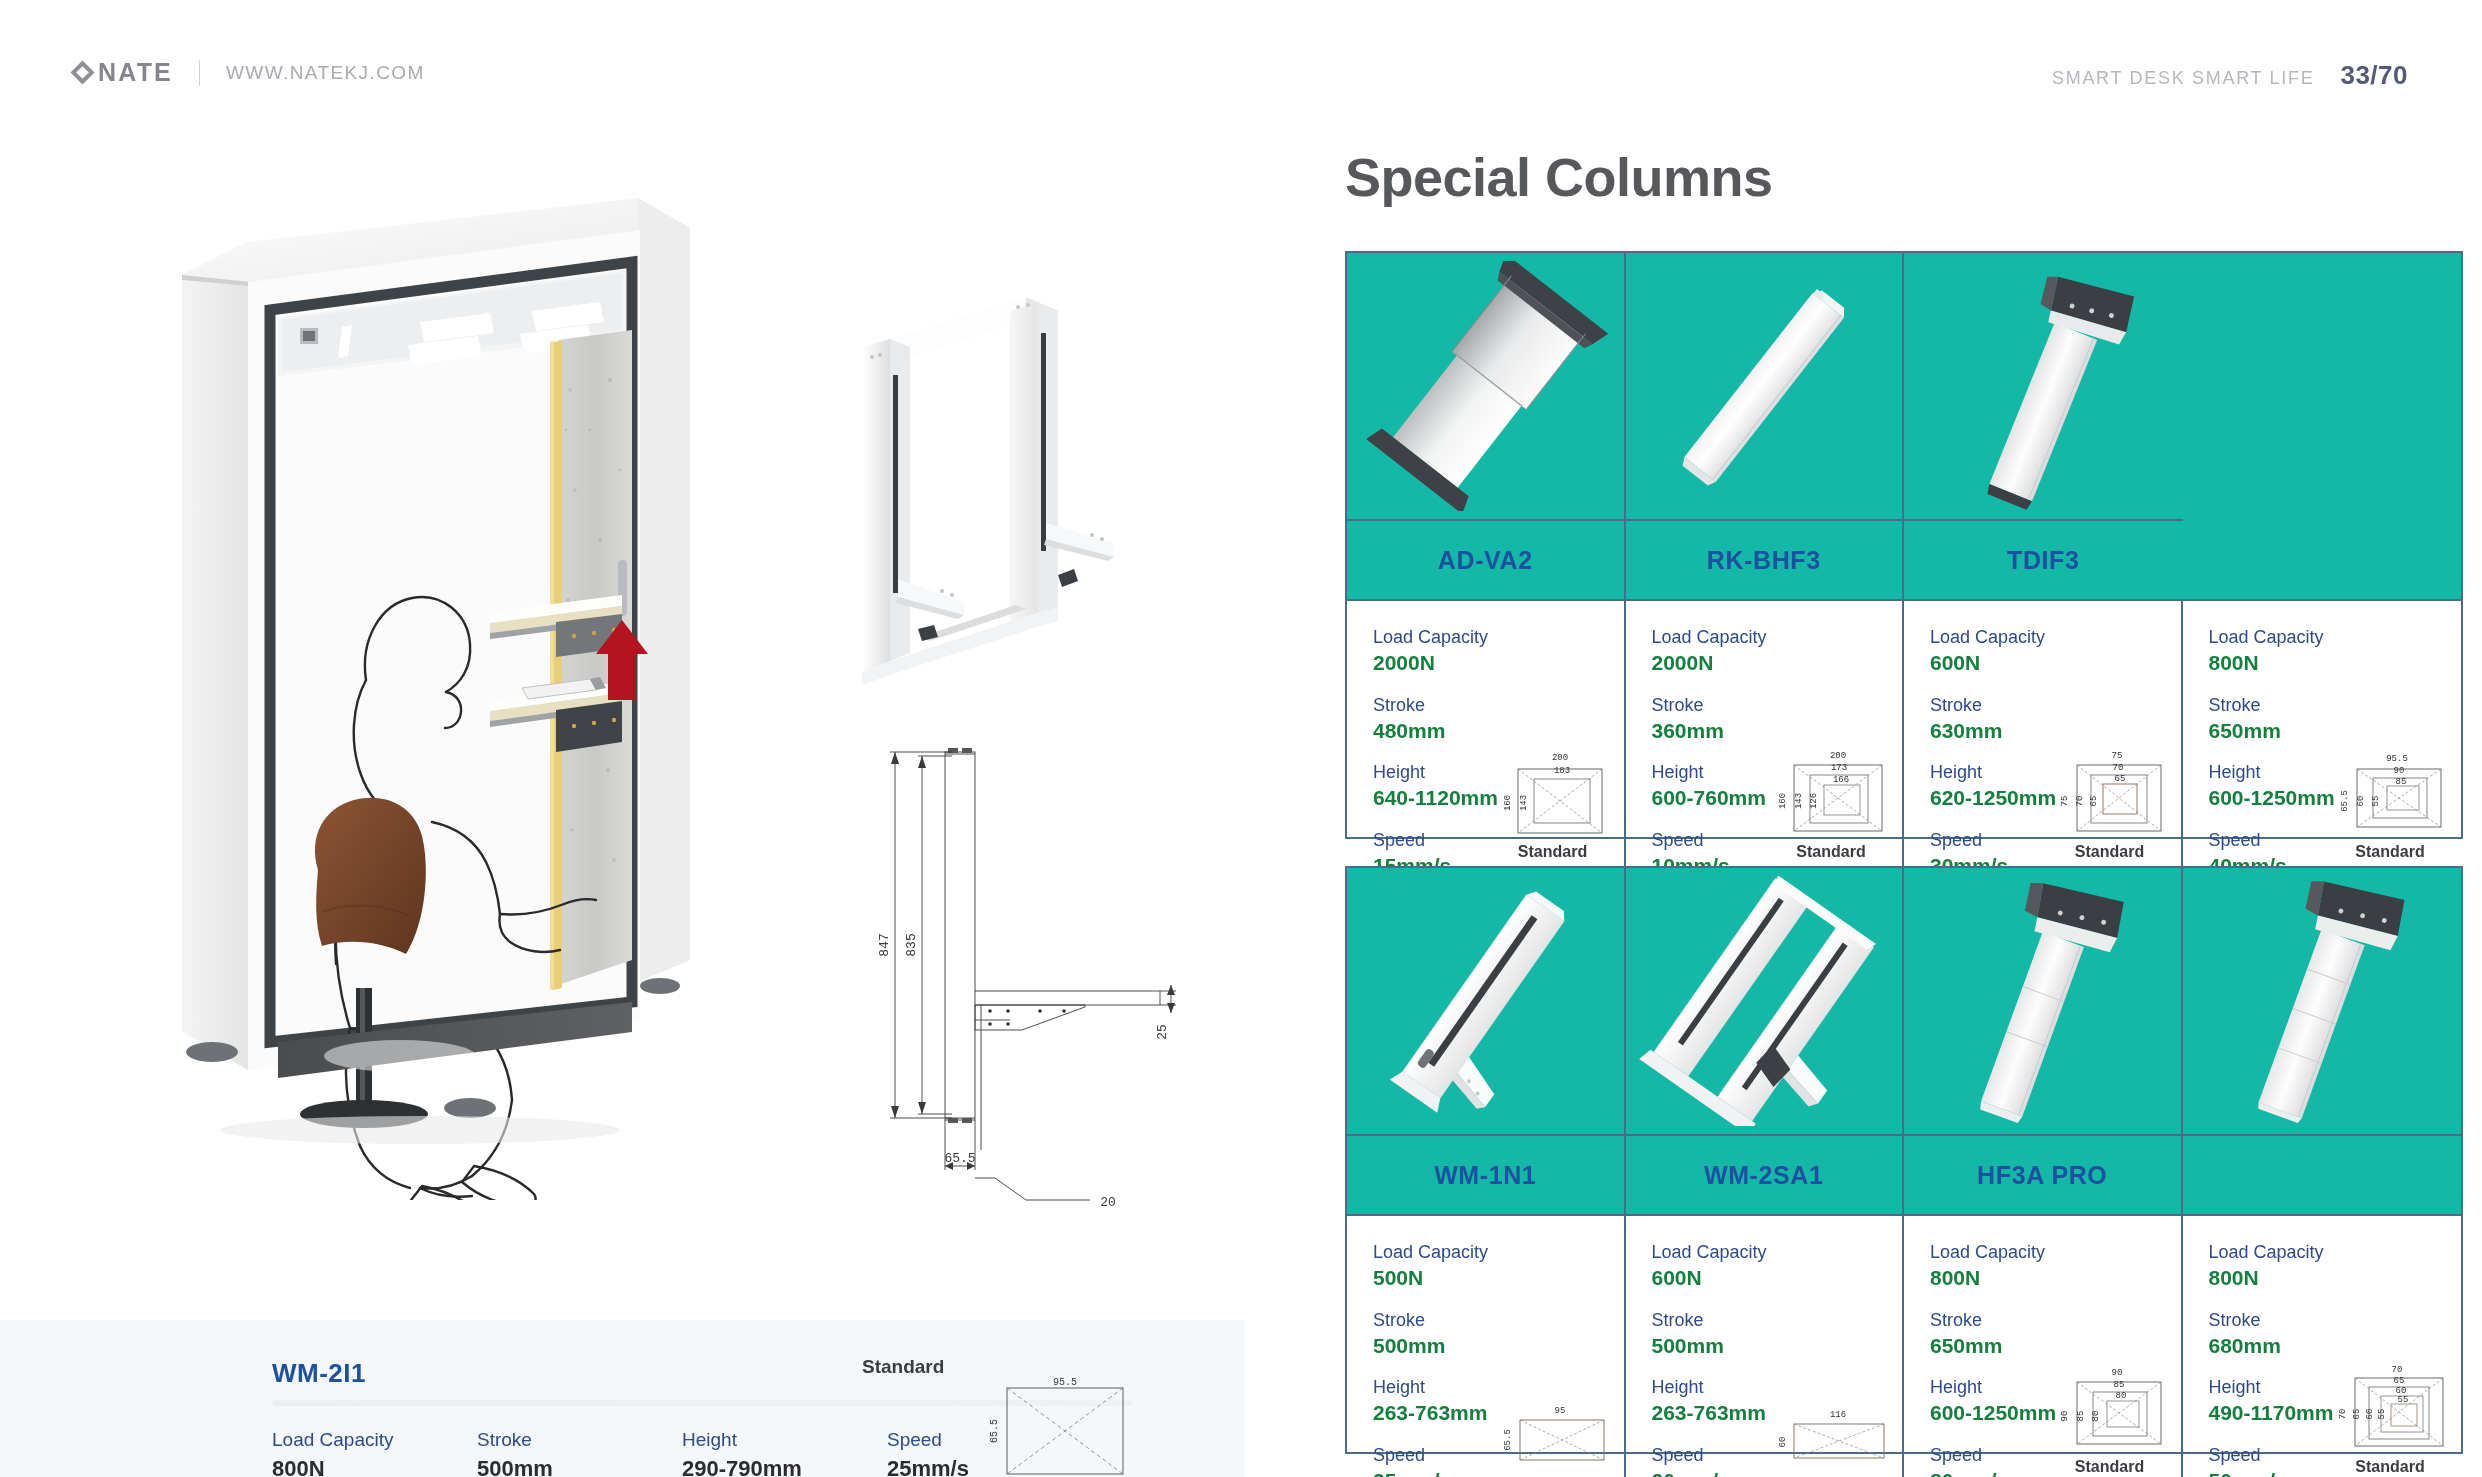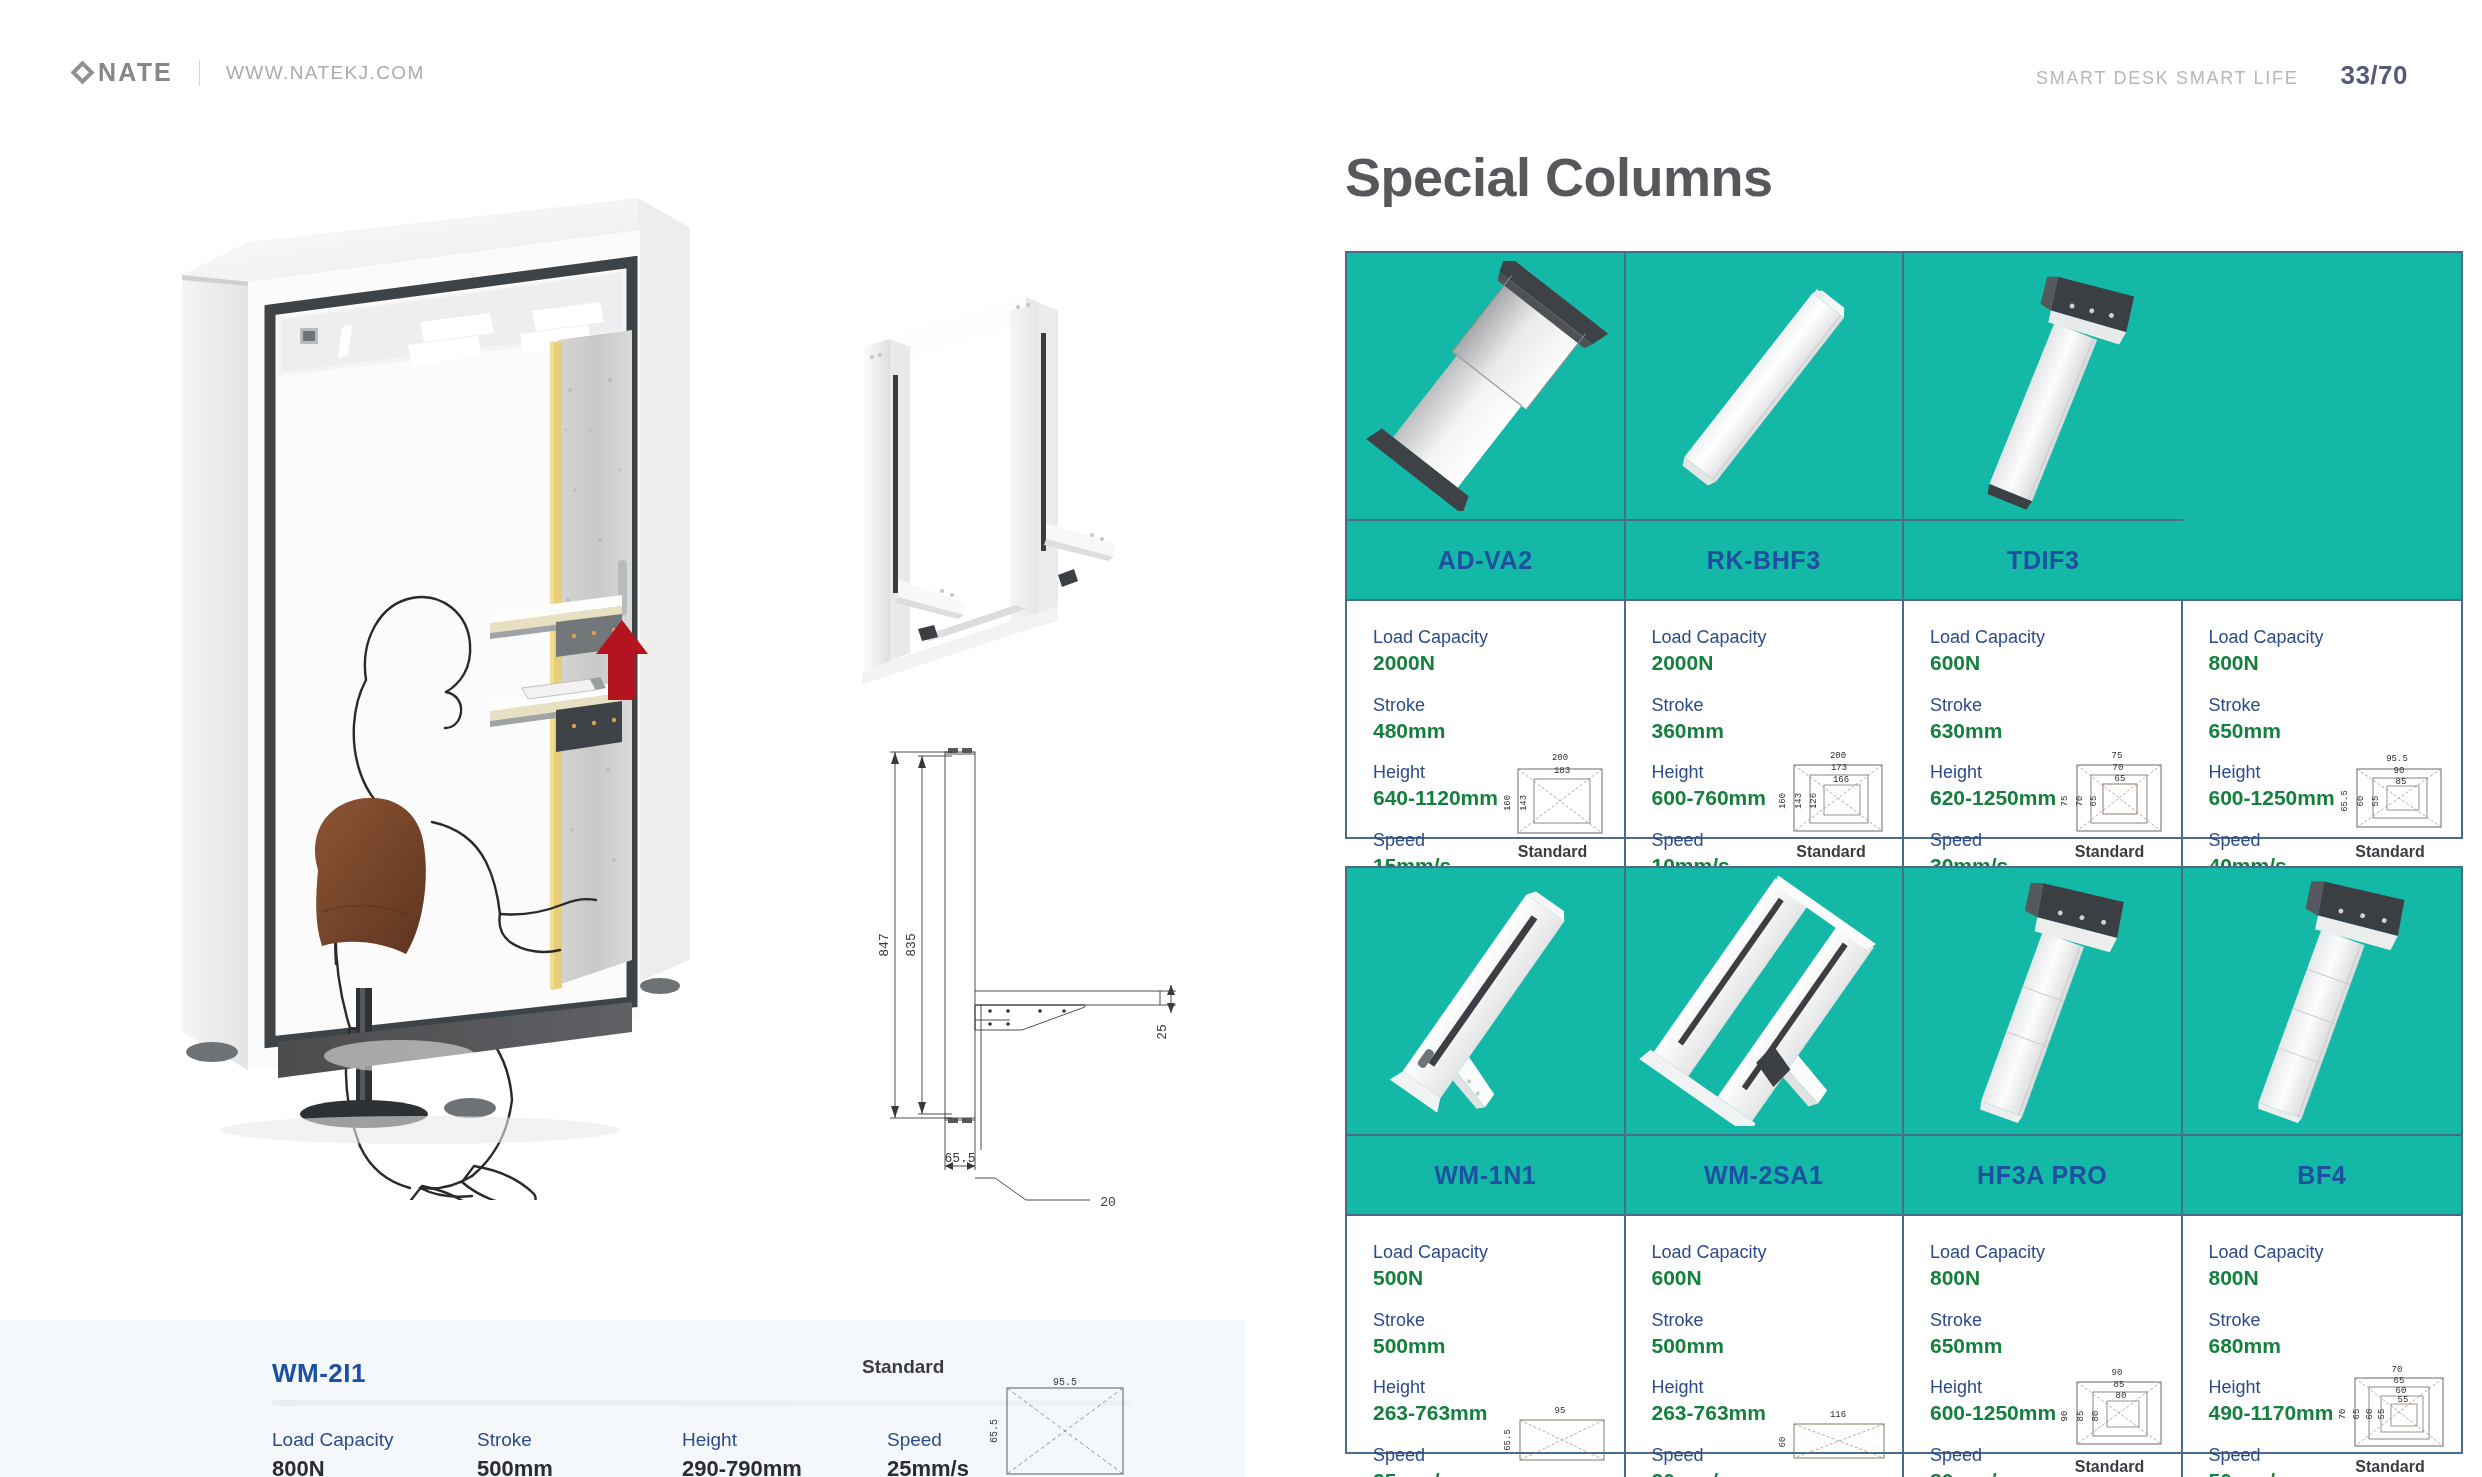"SMART DESK SMART LIFE" .header-right { gap: 42px -> 26px }
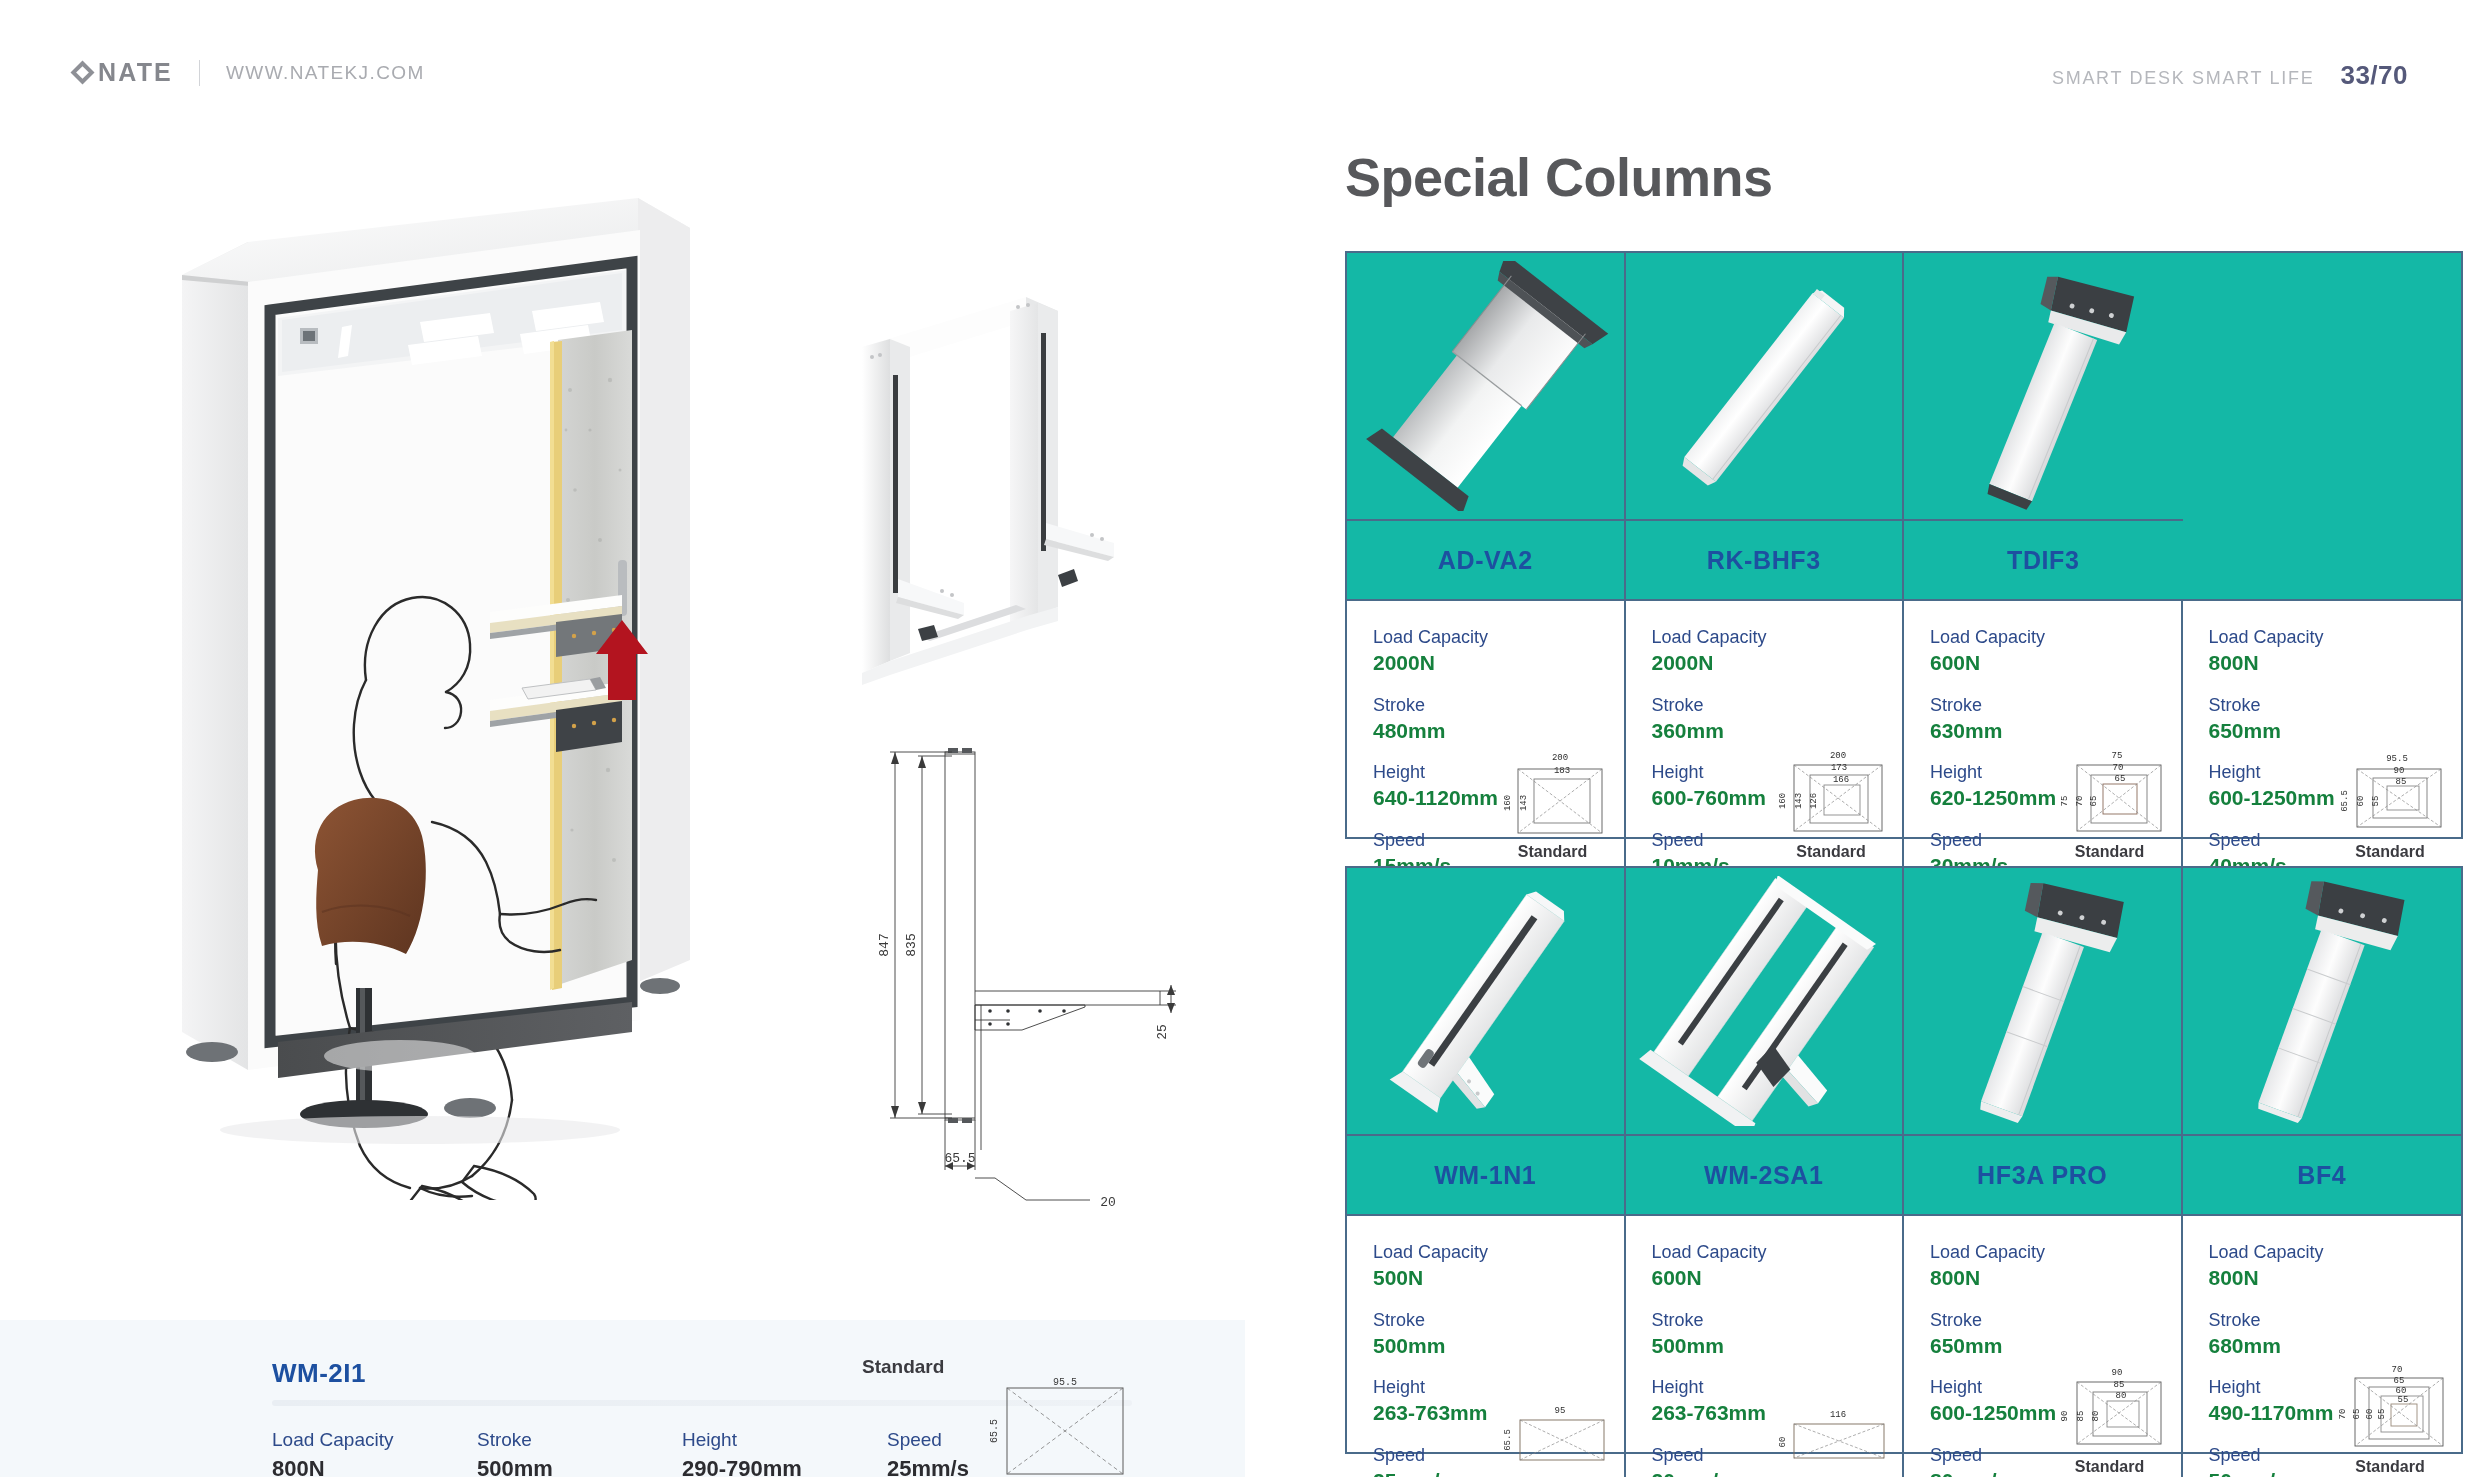"BF4" div.prod-name { html: <div>BF4</div> -> none }
